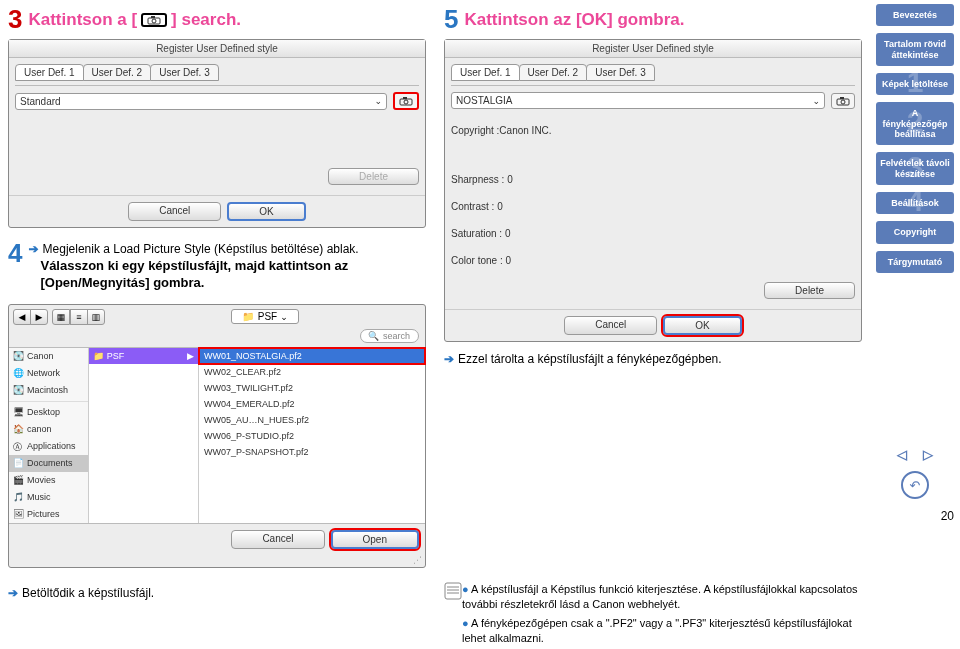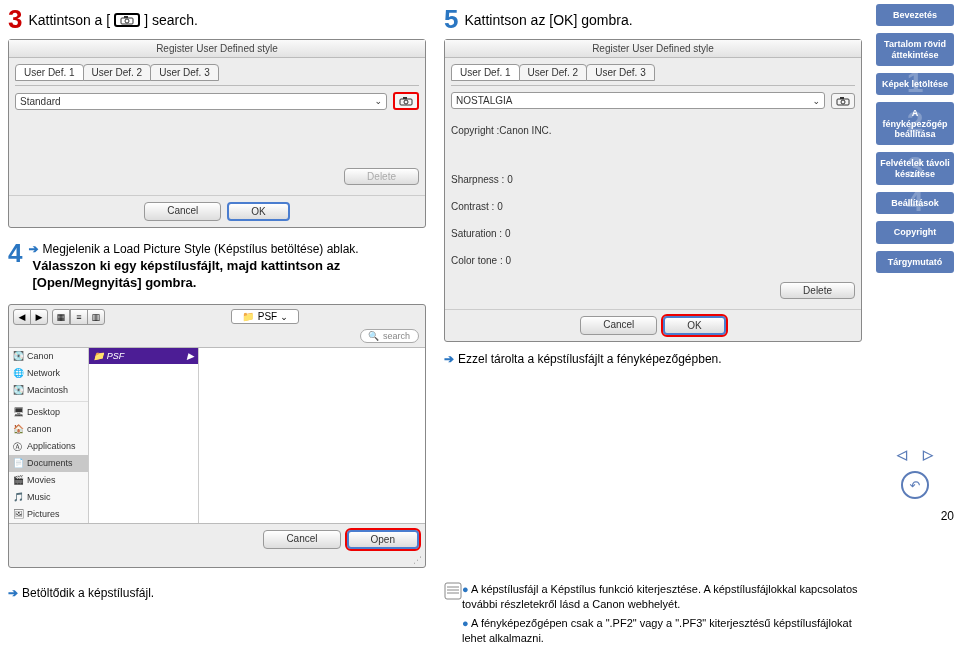"Kattintson a [" .step-text { color: #000000 -> #ec4899; font-size: 14px -> 17px; font-weight: normal -> bold }
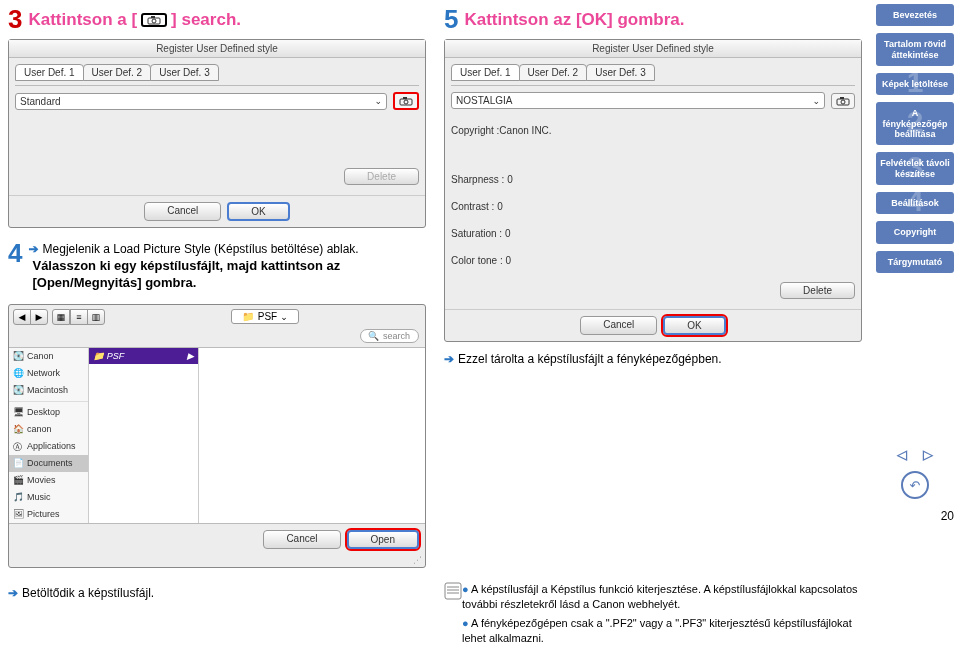"Delete" .btn { padding: 2px 22px -> 2px 30px }
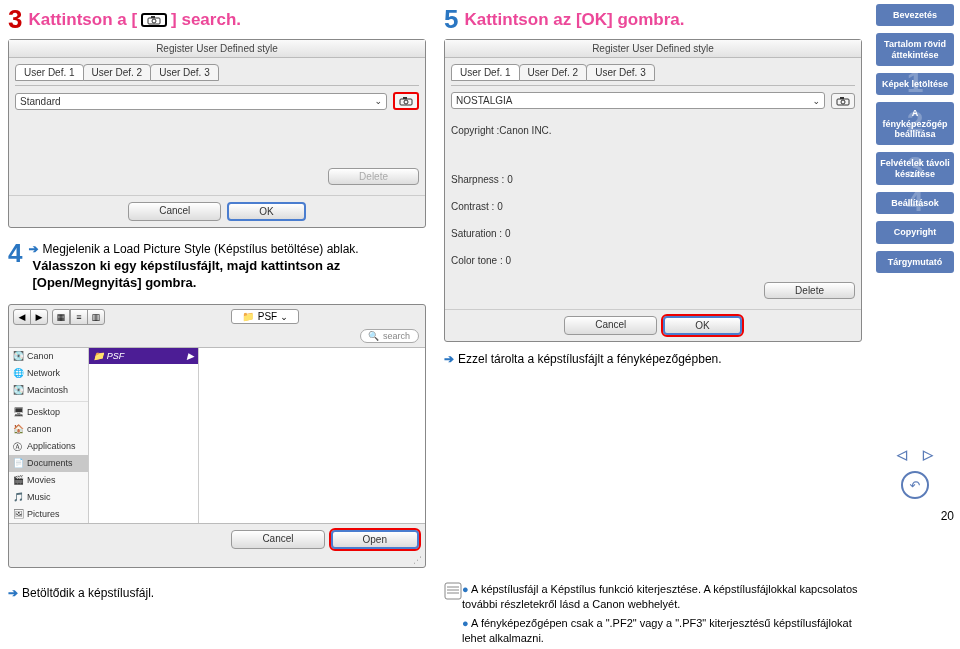"Válasszon ki egy képstílusfájlt, majd" div.inst-strong { margin-left: 4px -> 12px }
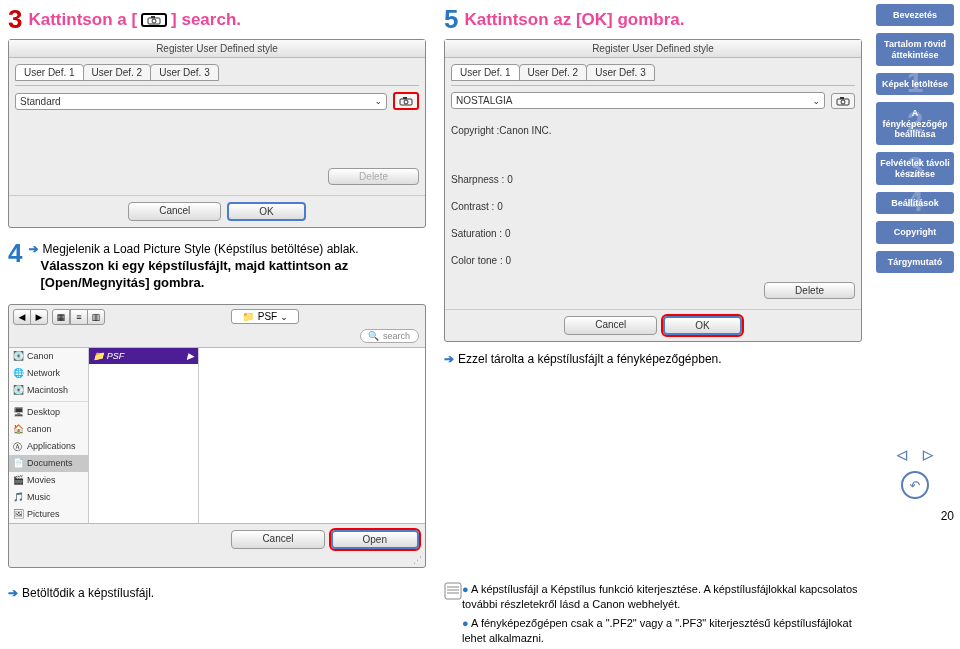"📁 PSF" .fp-mid-item.sel { background: #4c1d95 -> #8b5cf6; font-style: italic -> none }
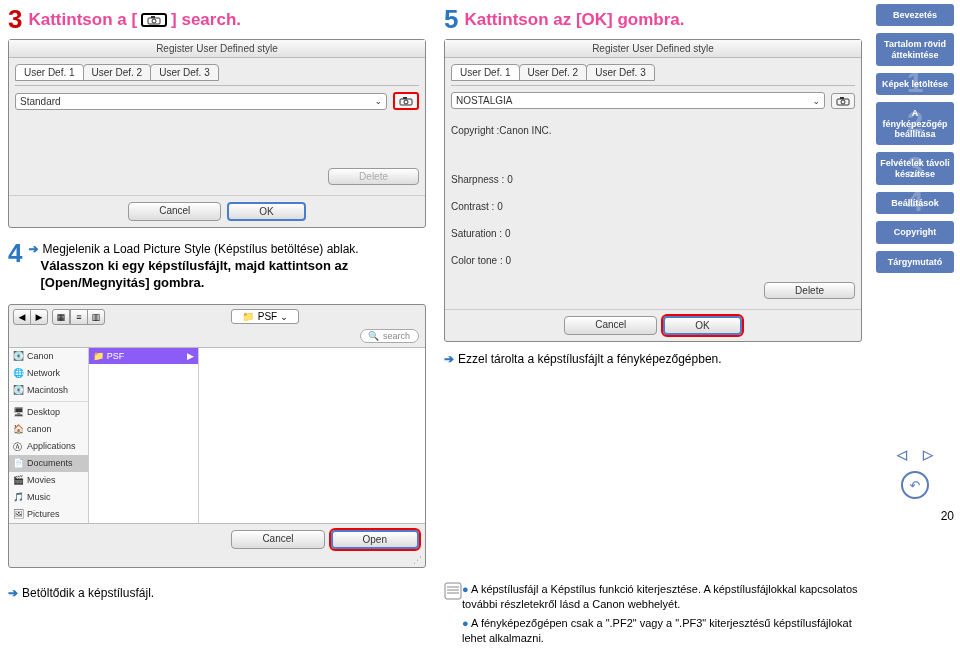"WW01_NOSTALGIA.pf2" div.fp-right { html: none -> <div> <div>WW01_NOSTALGIA.pf2</div> <div>WW02_CLEAR.pf2</div> <div>WW03_TWILIGHT.pf2</div> <div>WW04_EMERALD.pf2</div> <div>WW05_AU…N_HUES.pf2</div> <div>WW06_P-STUDIO.pf2</div> <div>WW07_P-SNAPSHOT.pf2</div> </div> }
